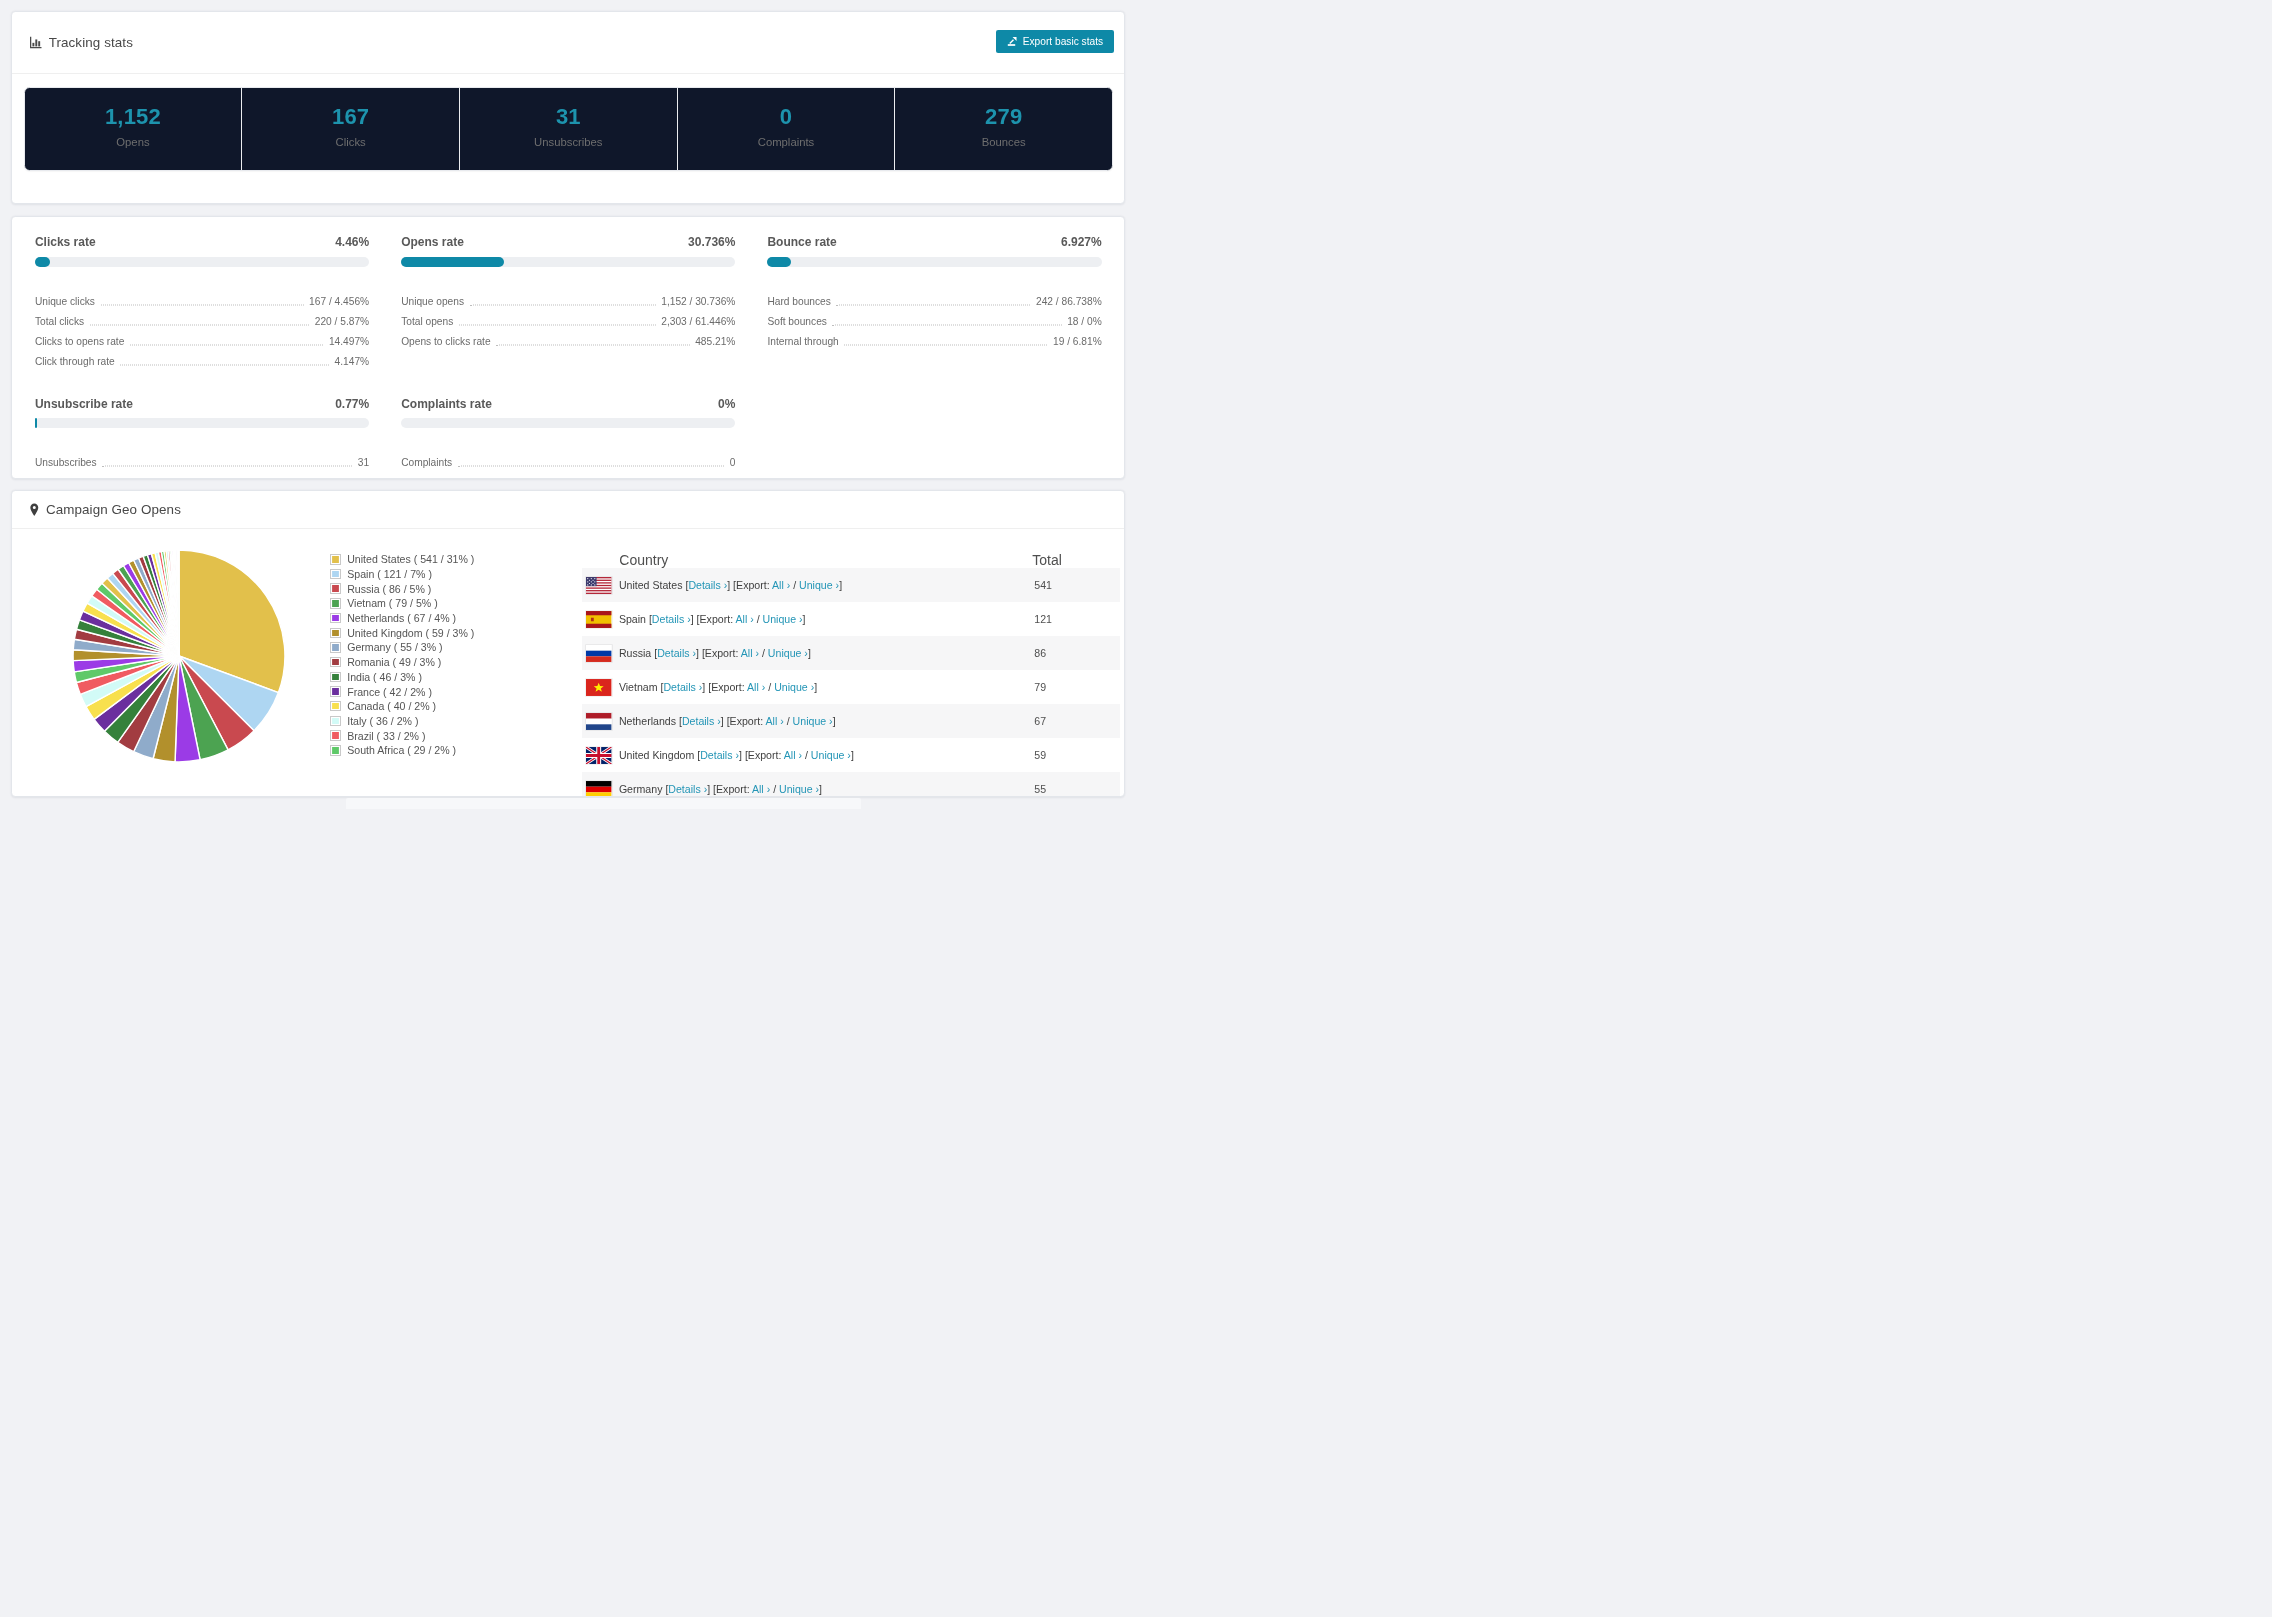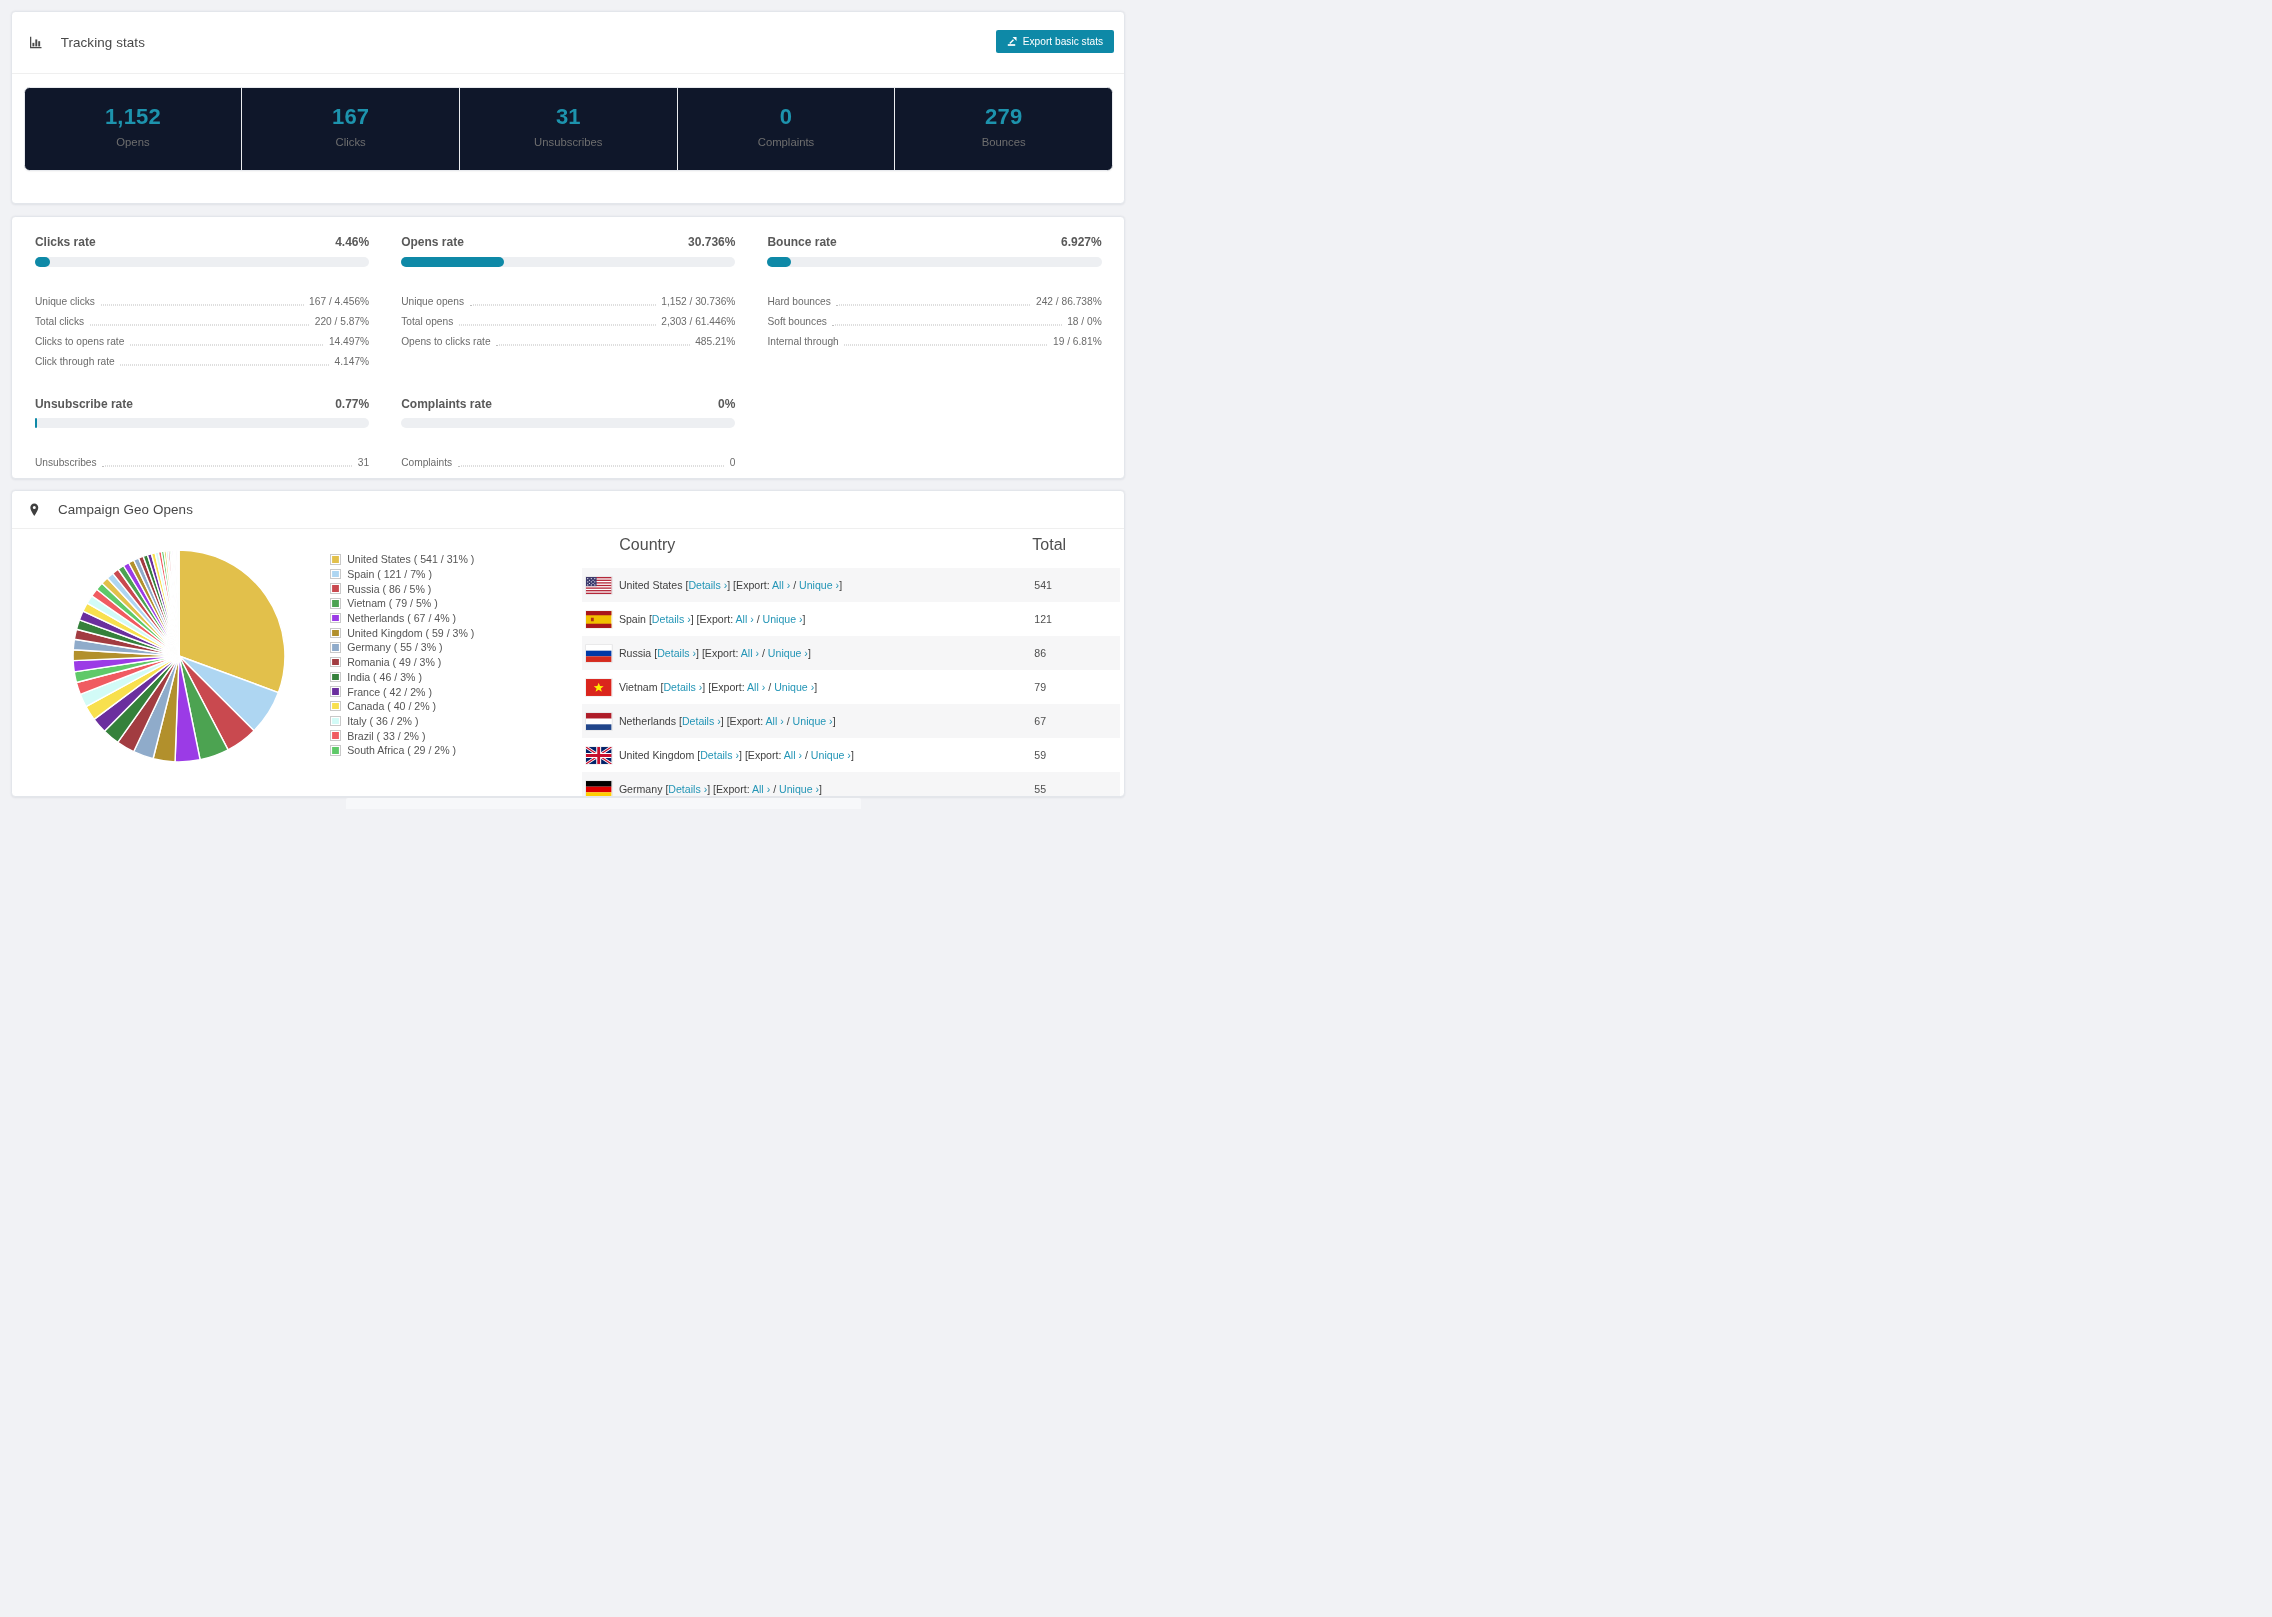"Tracking stats" .card-header { gap: 18px -> 6px }
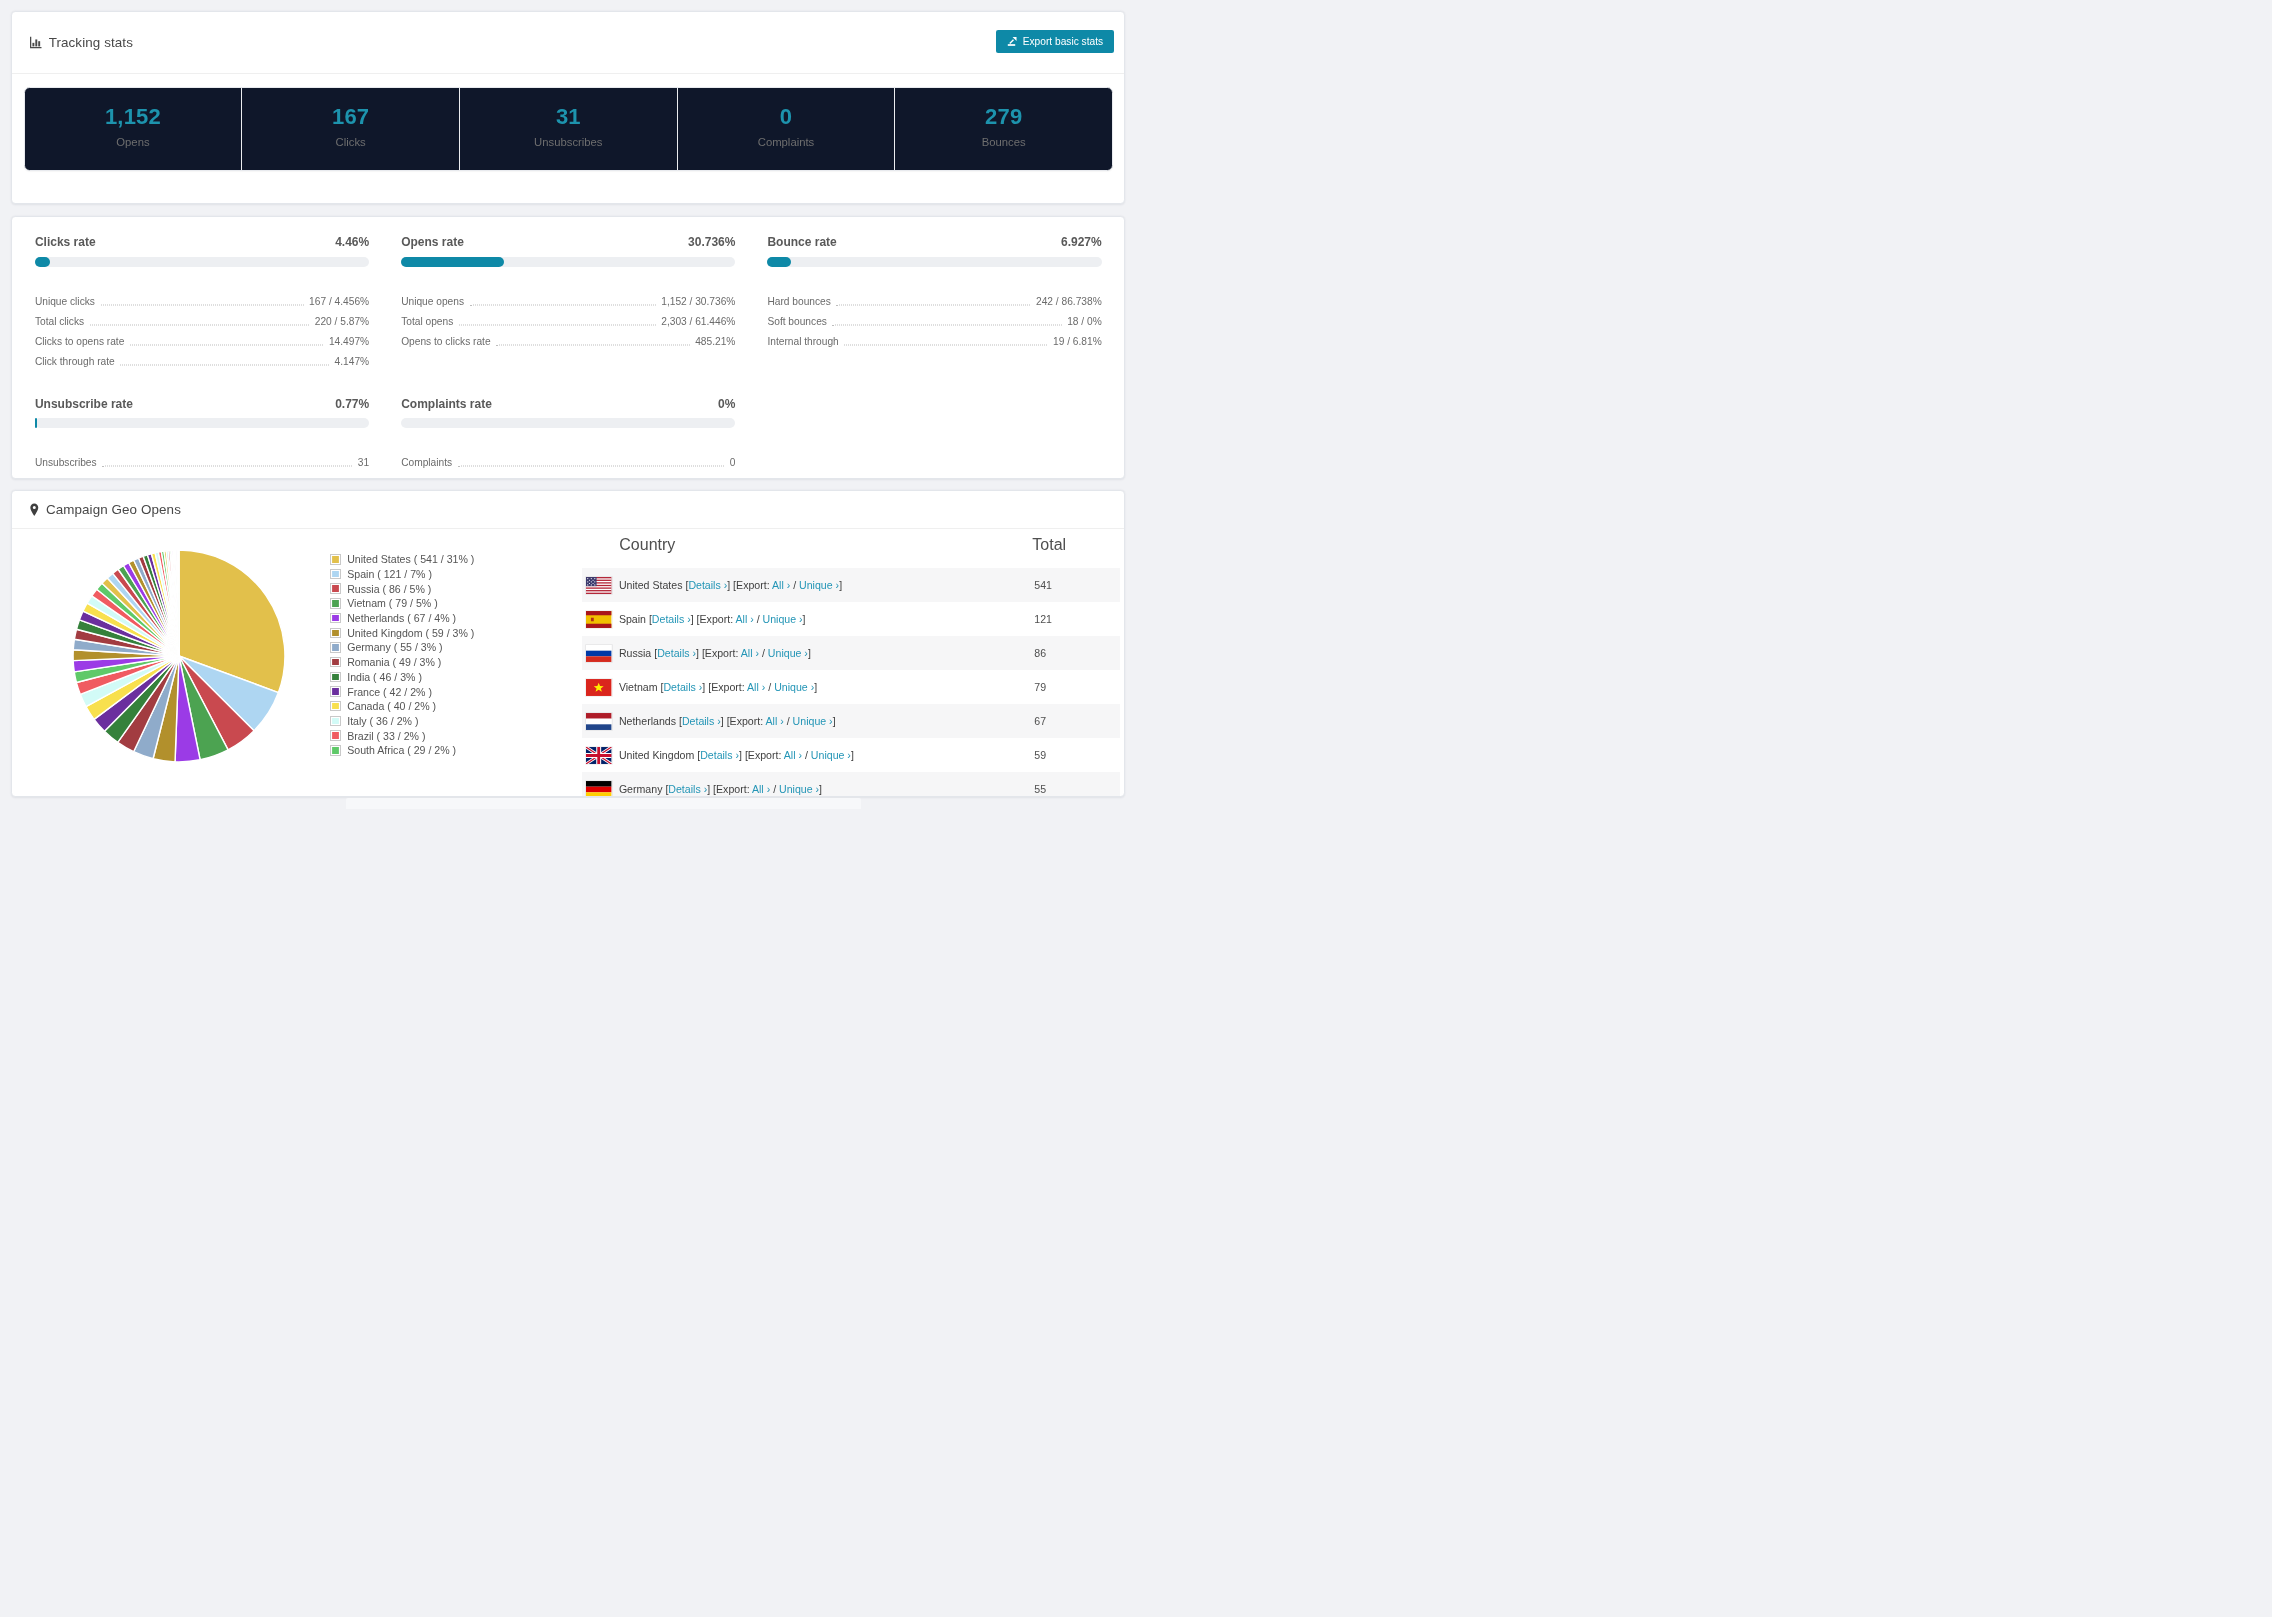"Country" .geo-header { align-items: flex-start -> flex-end; font-size: 16px -> 14px }
